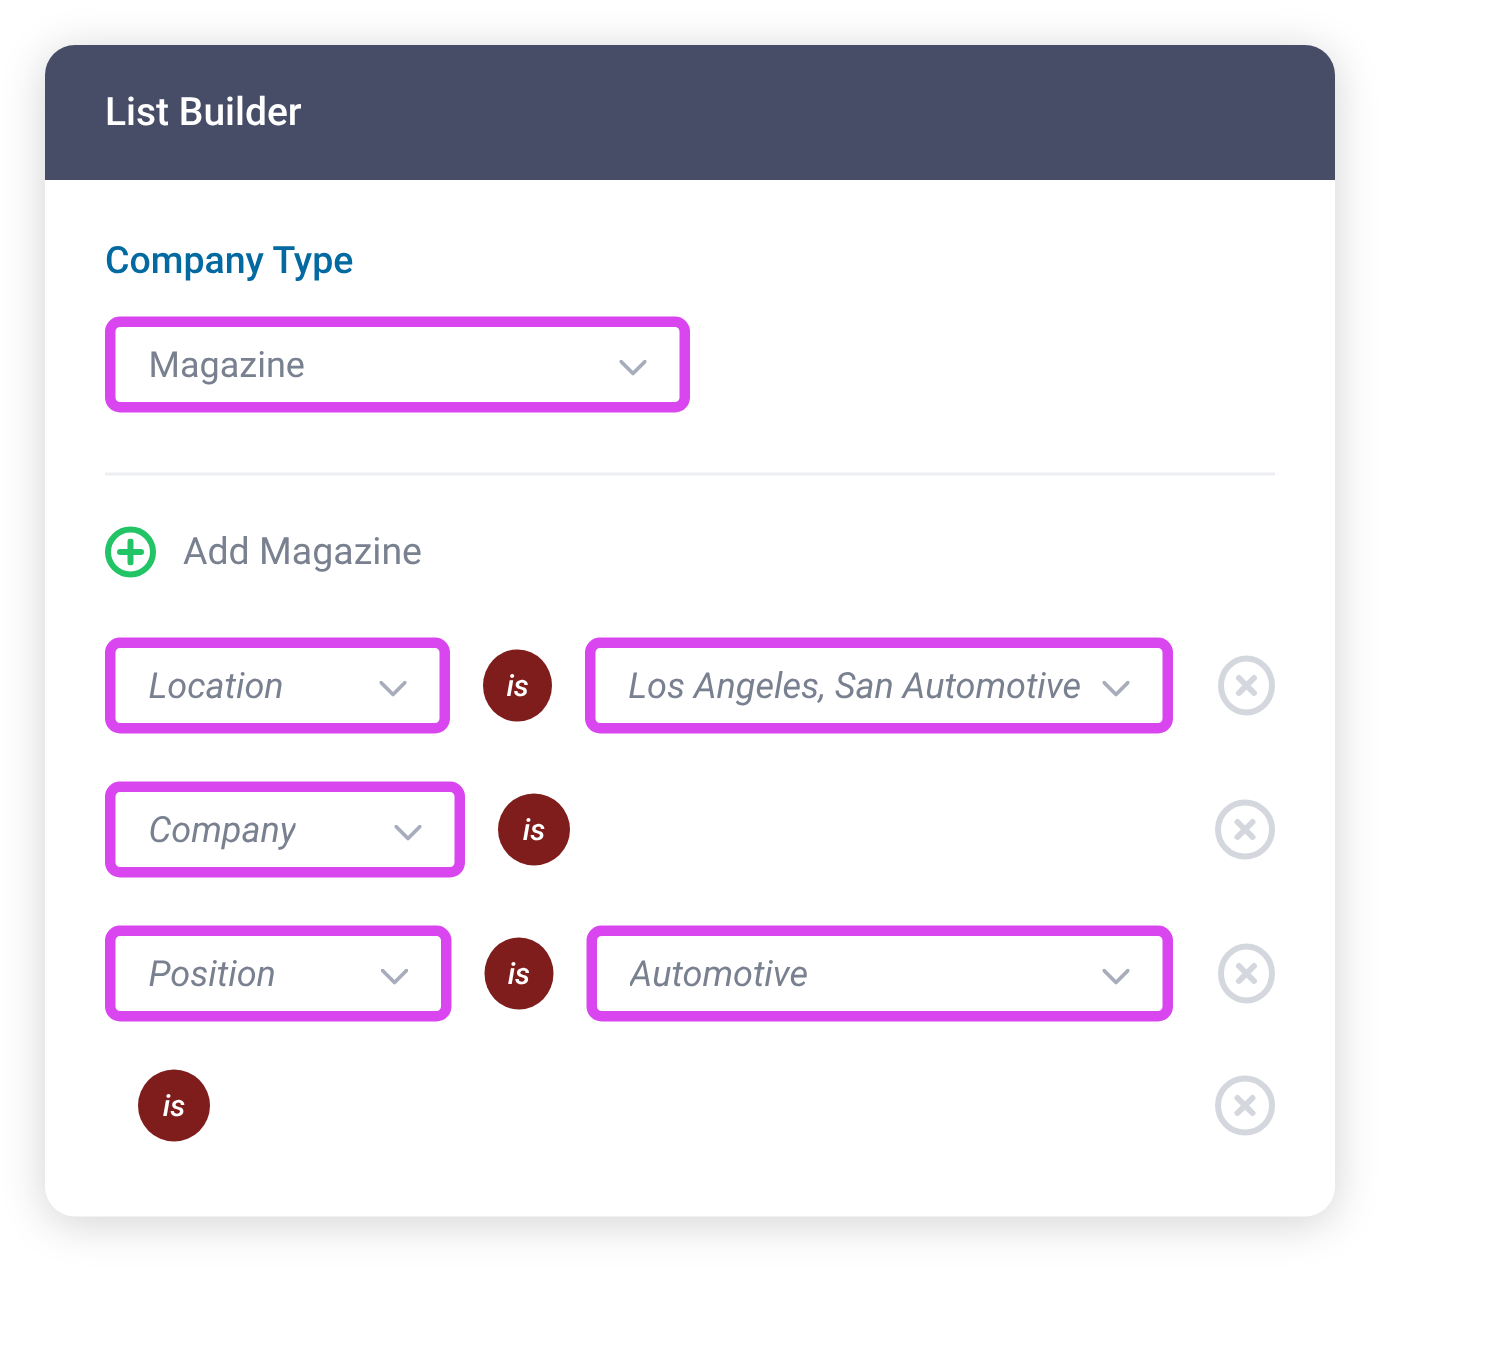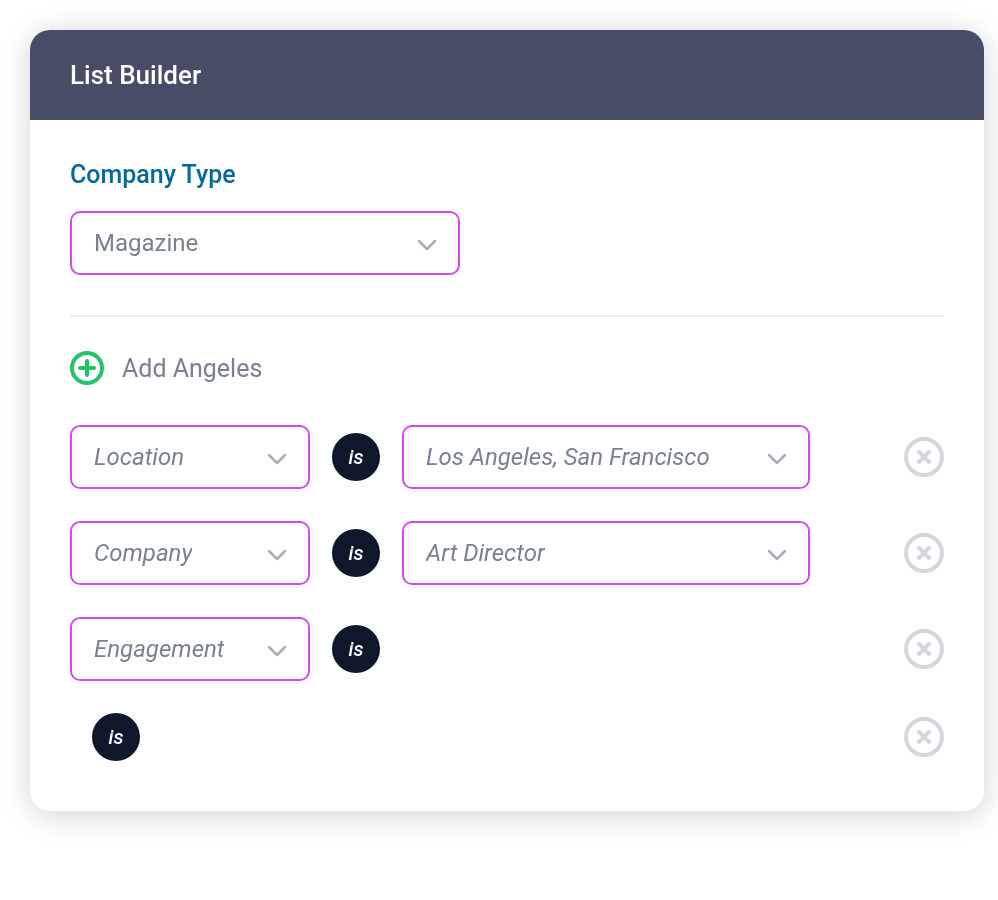"List Builder" .card { width: 954px -> 860px }
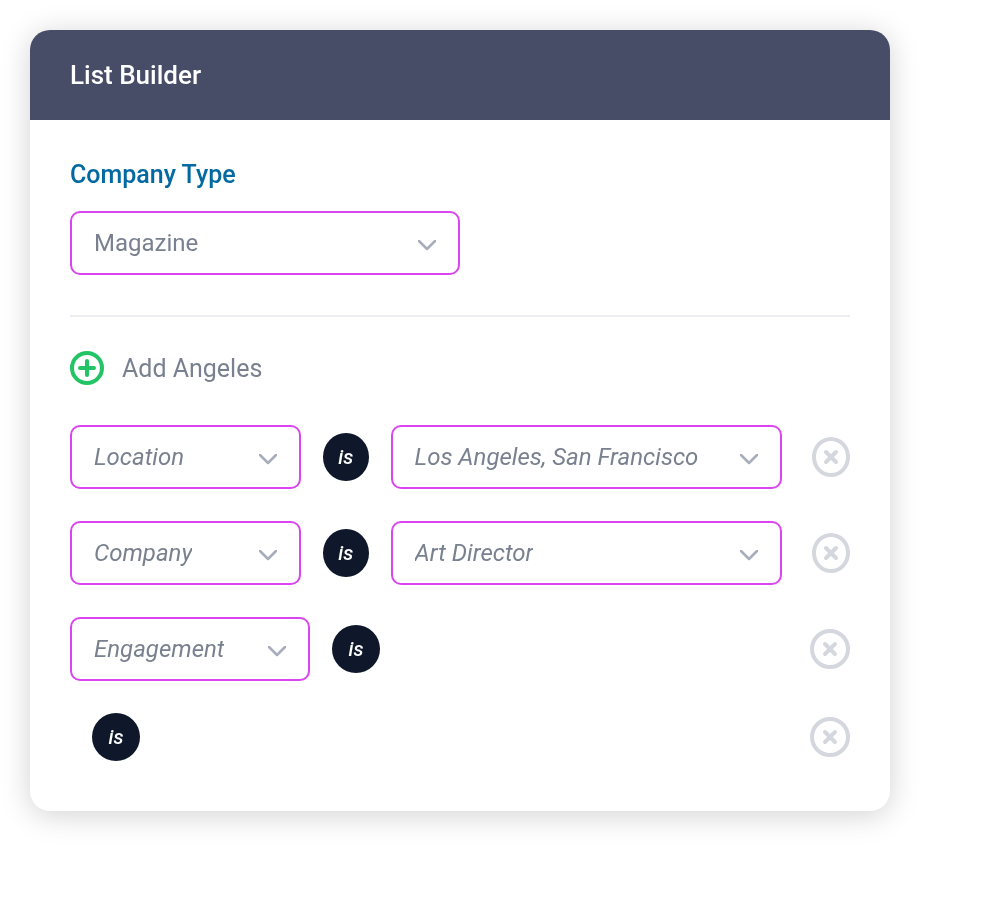"Magazine" .select { border: 2px solid #d946ef -> 7px solid #d946ef }
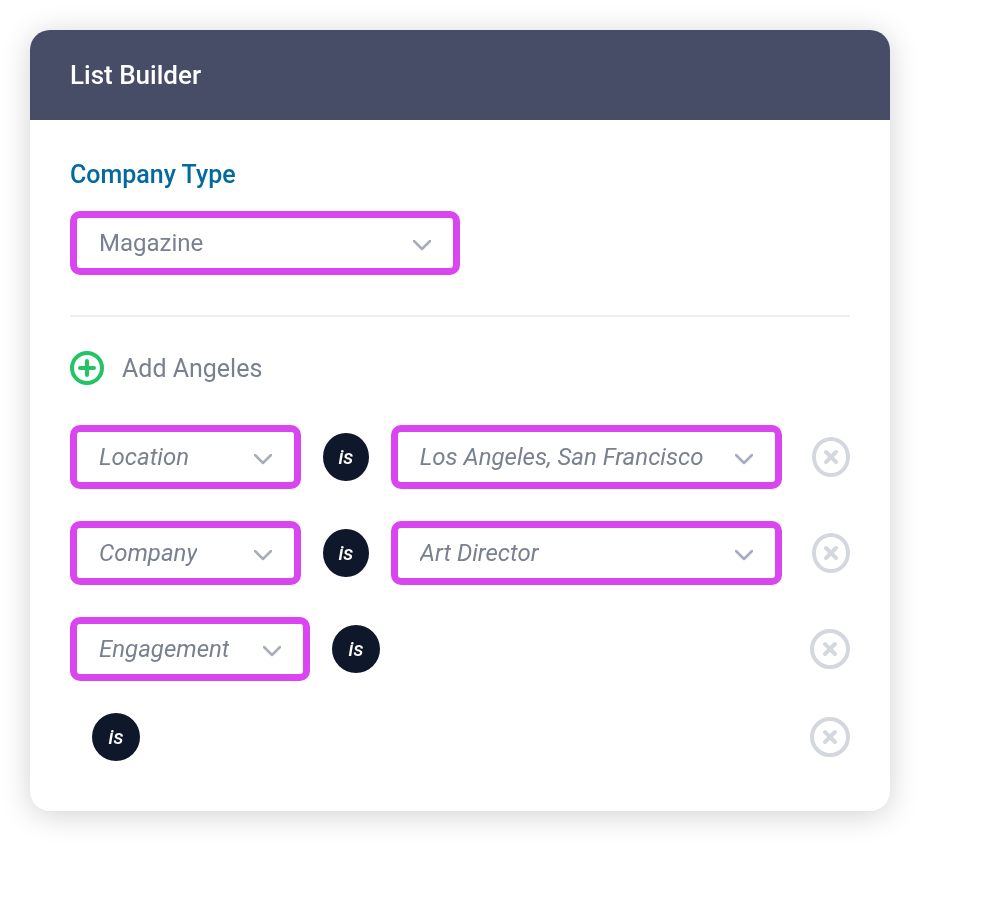"Add Angeles" span.add-label { text: Angeles -> Magazine }
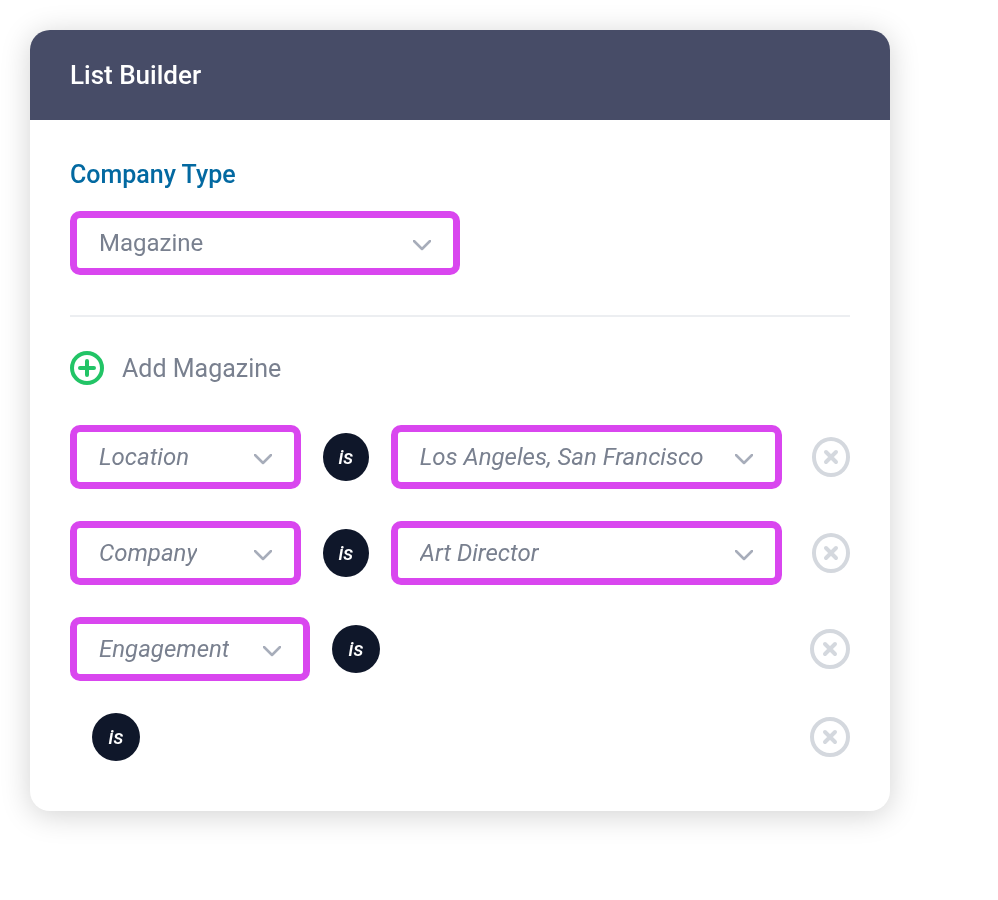"is" .pill { background: #0f172a -> #7f1d1d }
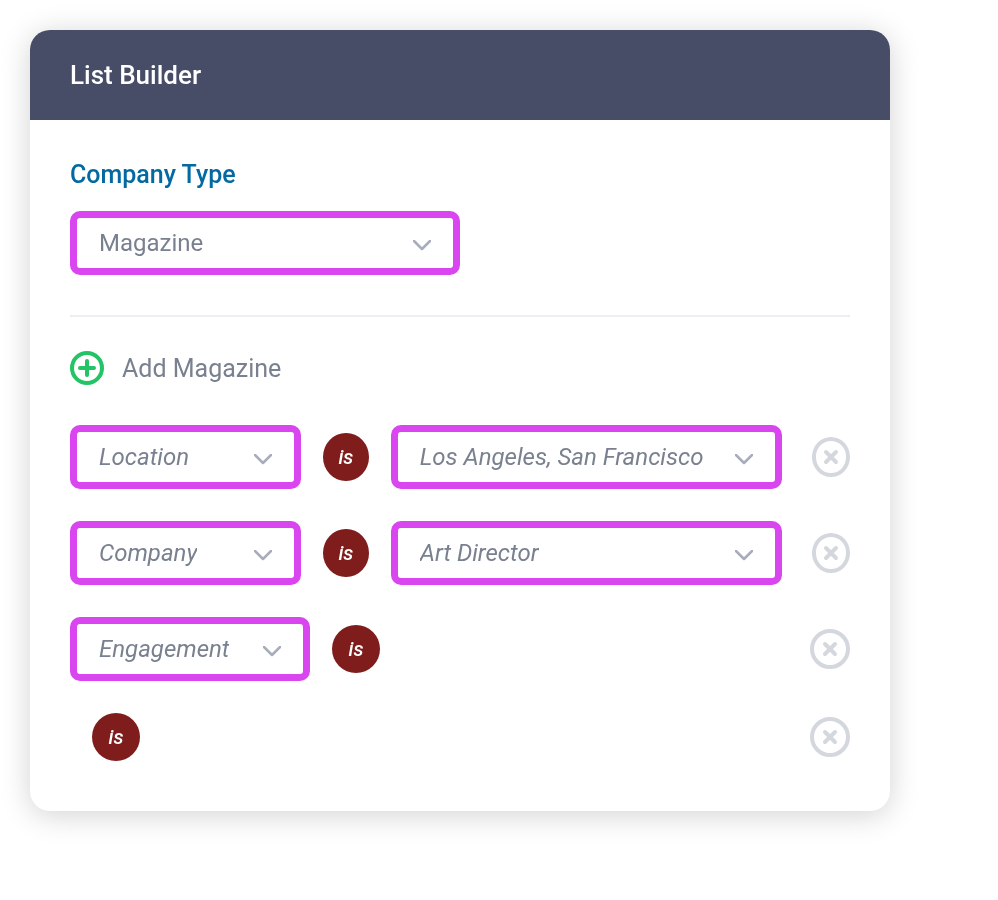"Los Angeles, San Francisco" span.select-text { text: Francisco -> Automotive }
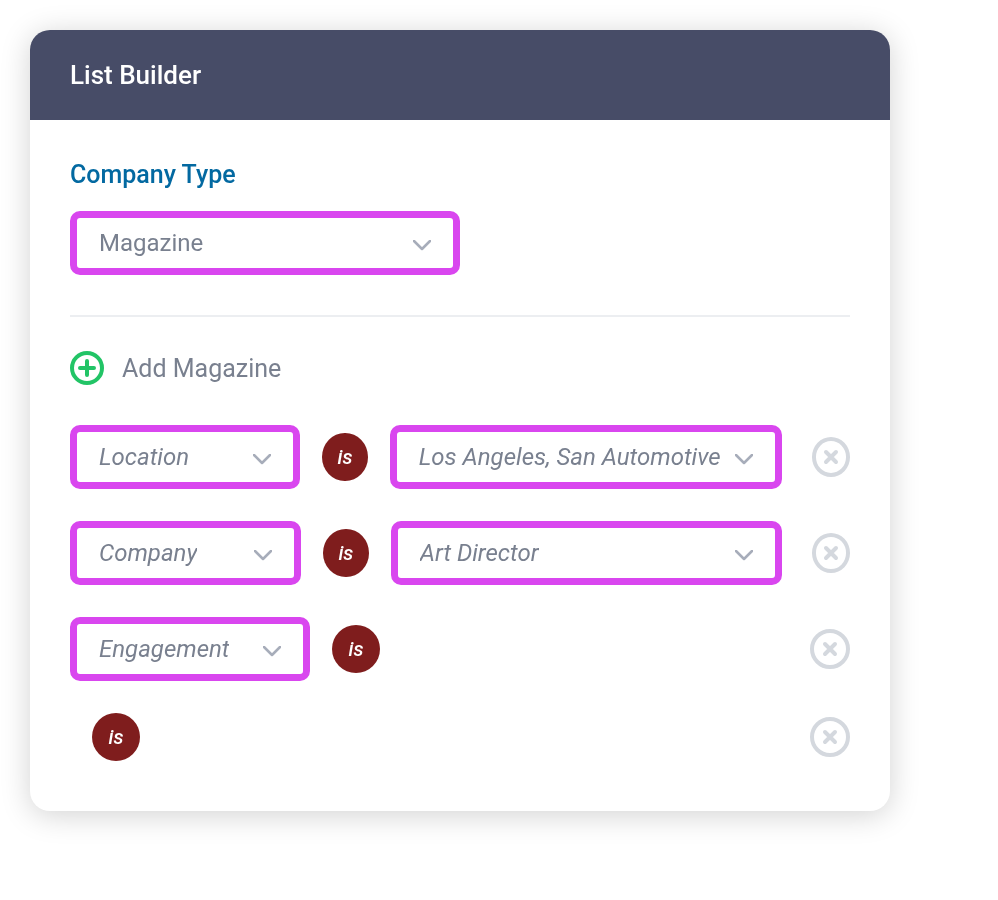"Art Director" div.select { html: <div> <span>Art Director</span> <span> <svg> <path></path> </svg> </span> </div> -> none }
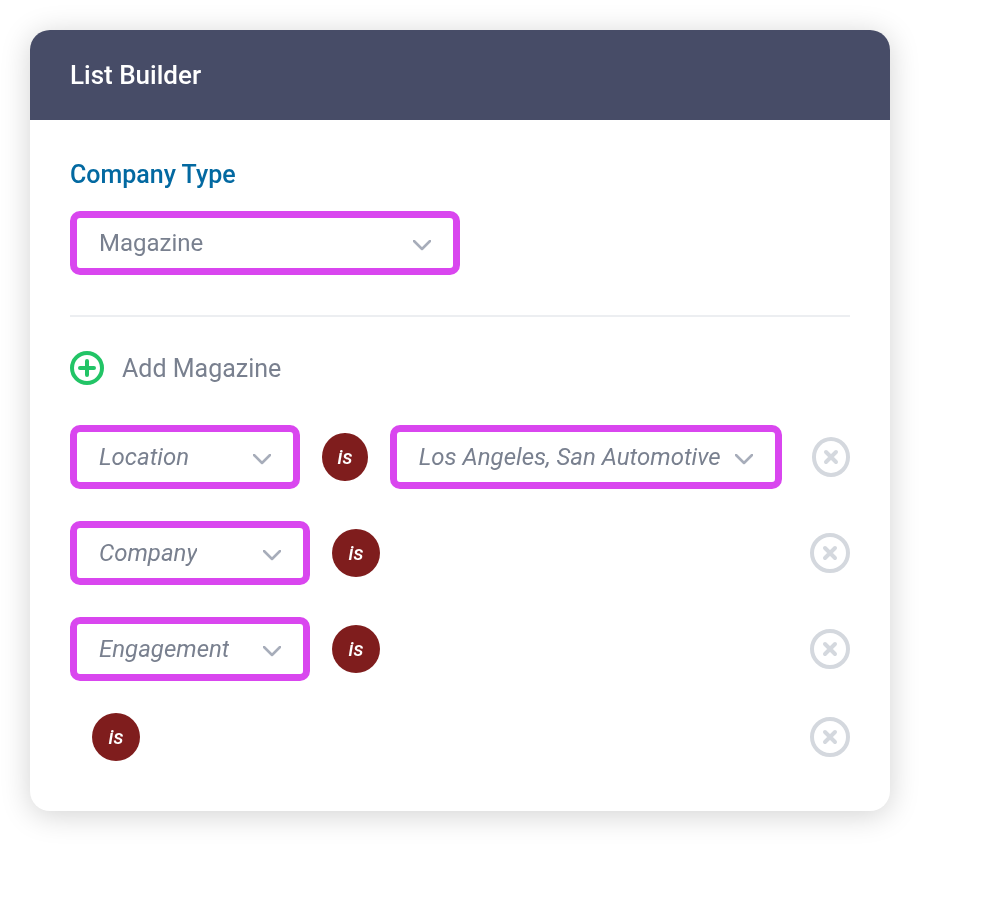"Engagement" span.select-text { text: Engagement -> Position }
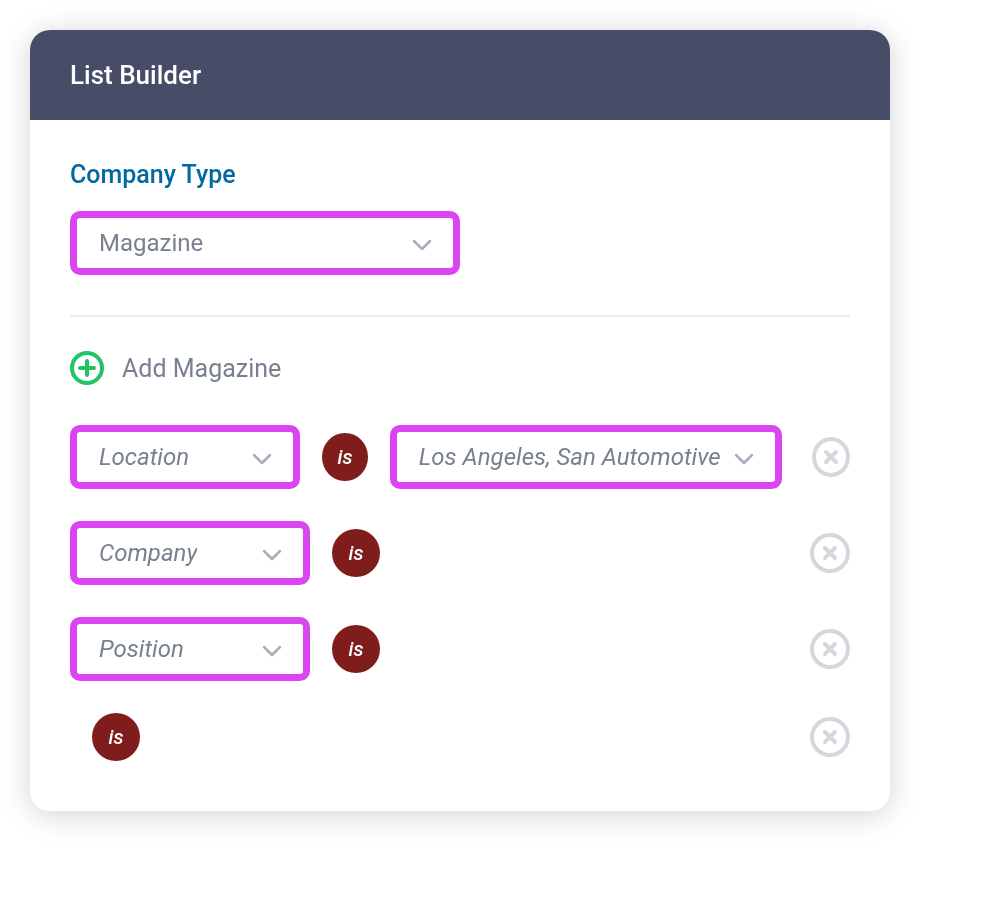"Automotive" div.select { html: none -> <div> <span>Automotive</span> <span> <svg> <path></path> </svg> </span> </div> }
